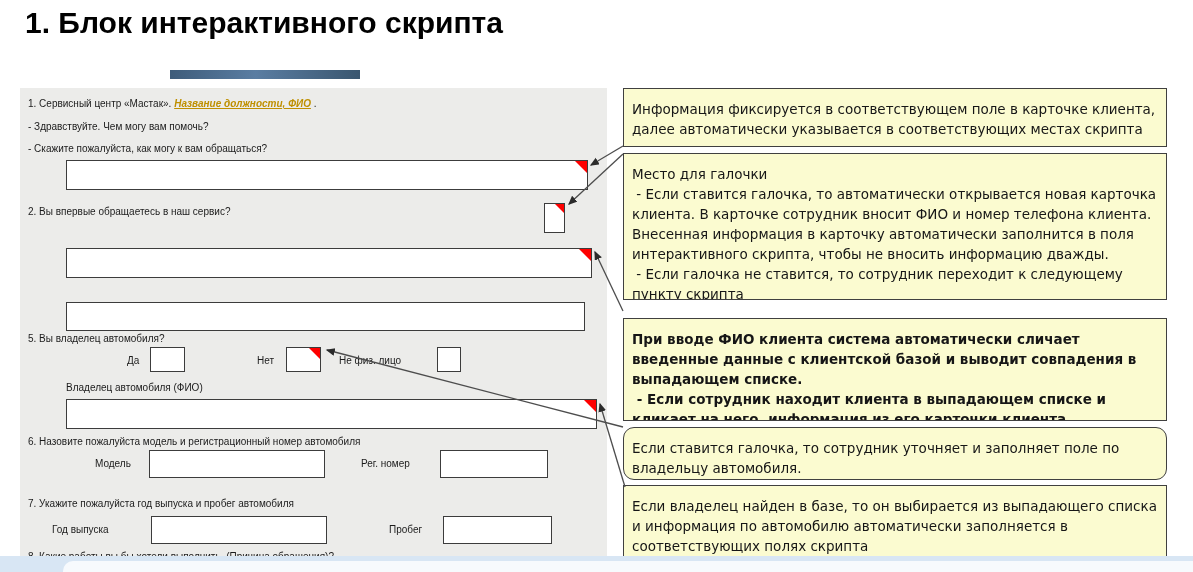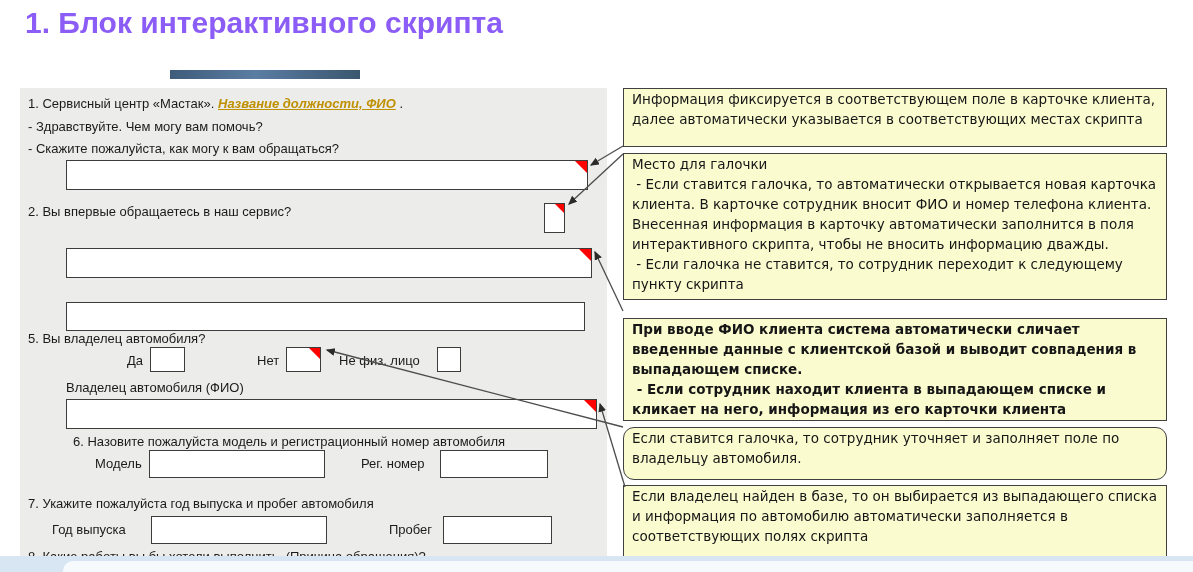"1. Блок интерактивного скрипта" .page-title { color: #8b5cf6 -> #000000 }
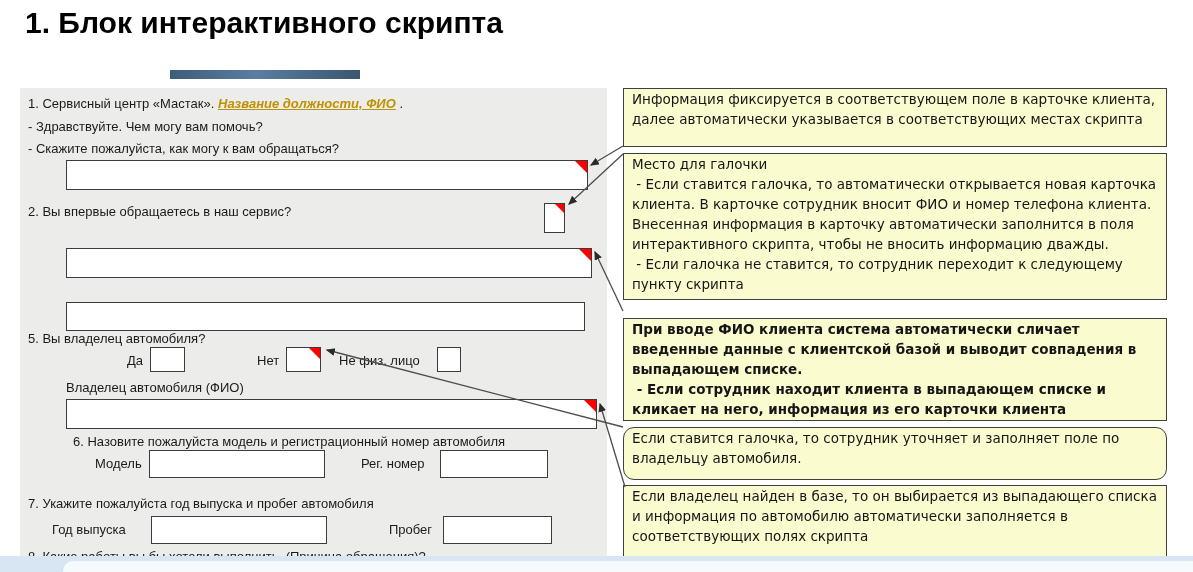"1. Сервисный центр «Мастак». Название" .flabel { font-size: 13px -> 10px }
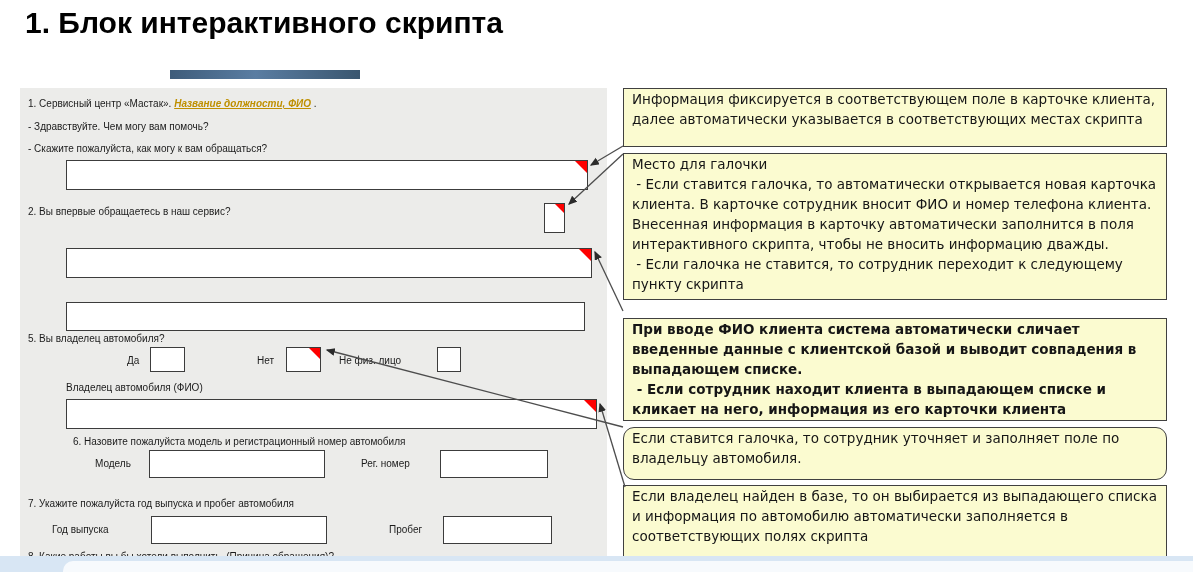"Информация фиксируется в соответствующем" .note { padding: 0 8px -> 10px 8px }
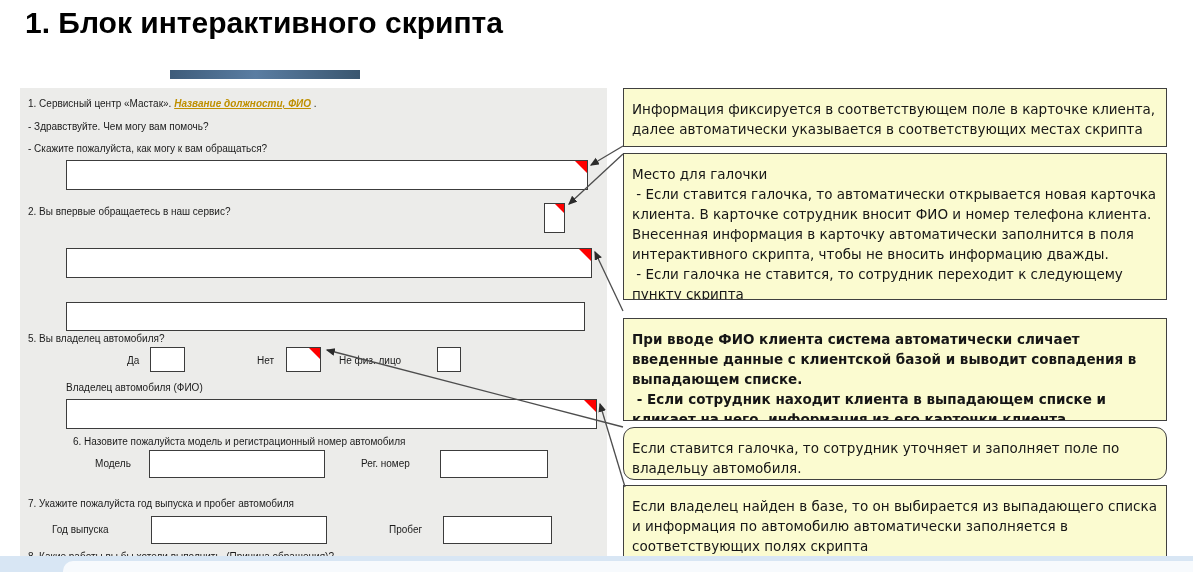"6. Назовите пожалуйста модель и" div.flabel { margin-left: 45px -> none }
